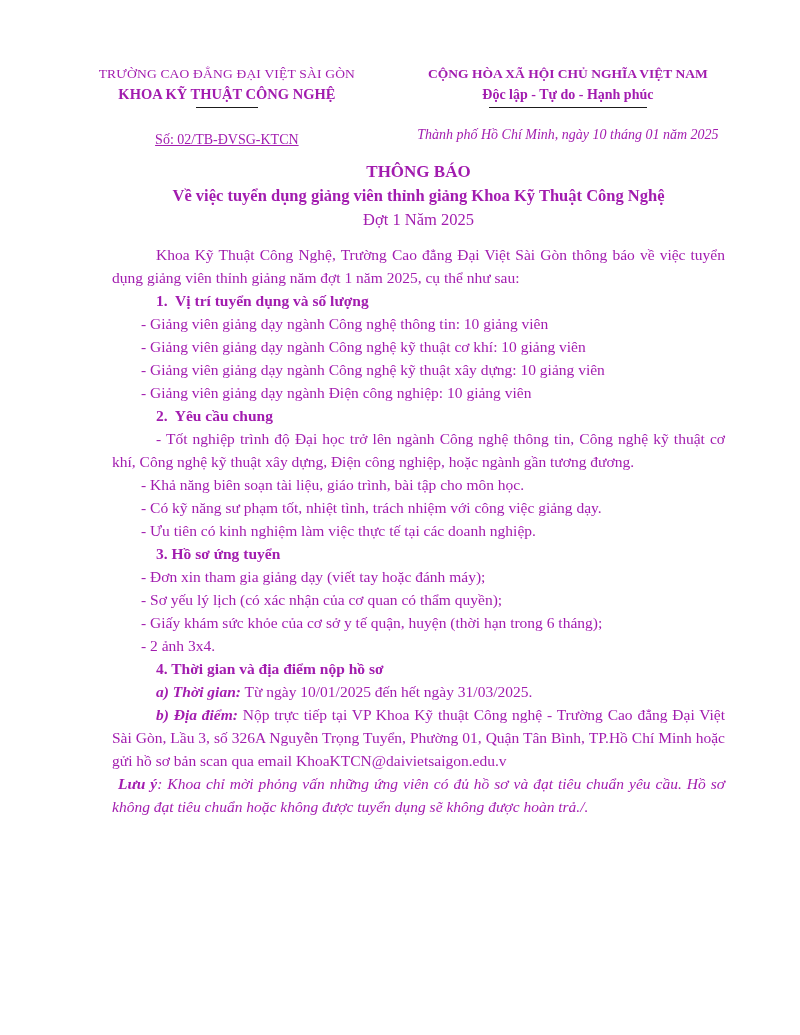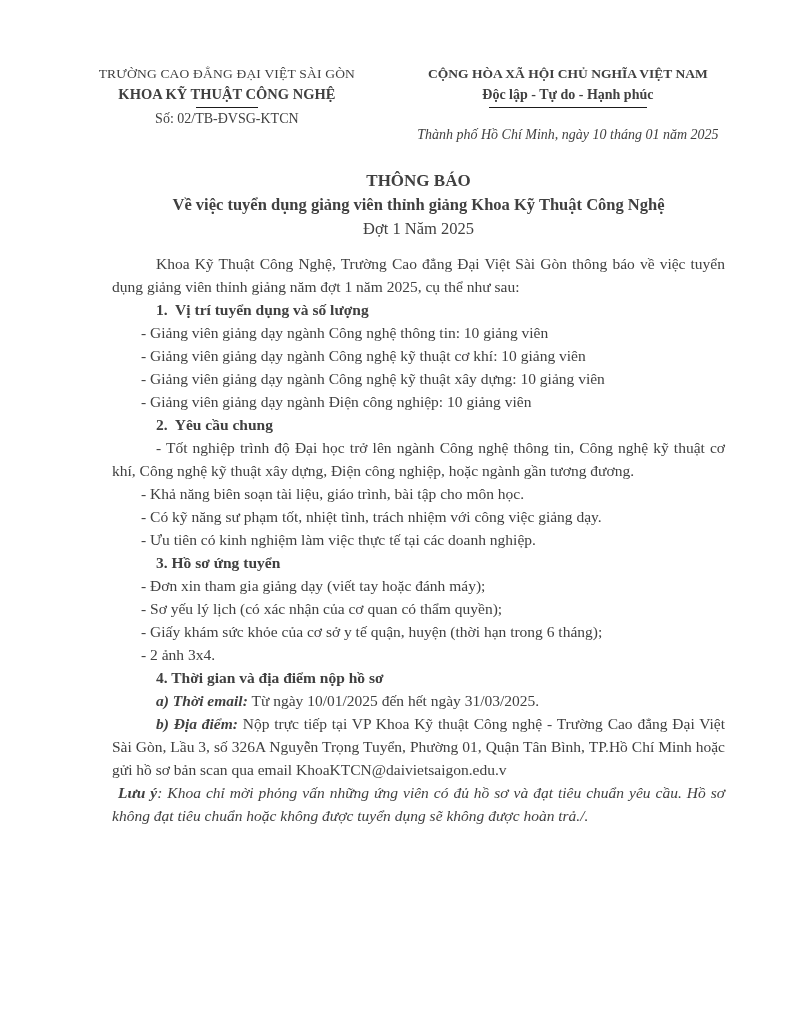"TRƯỜNG CAO ĐẲNG ĐẠI VIỆT" .page { color: #404040 -> #a21caf }
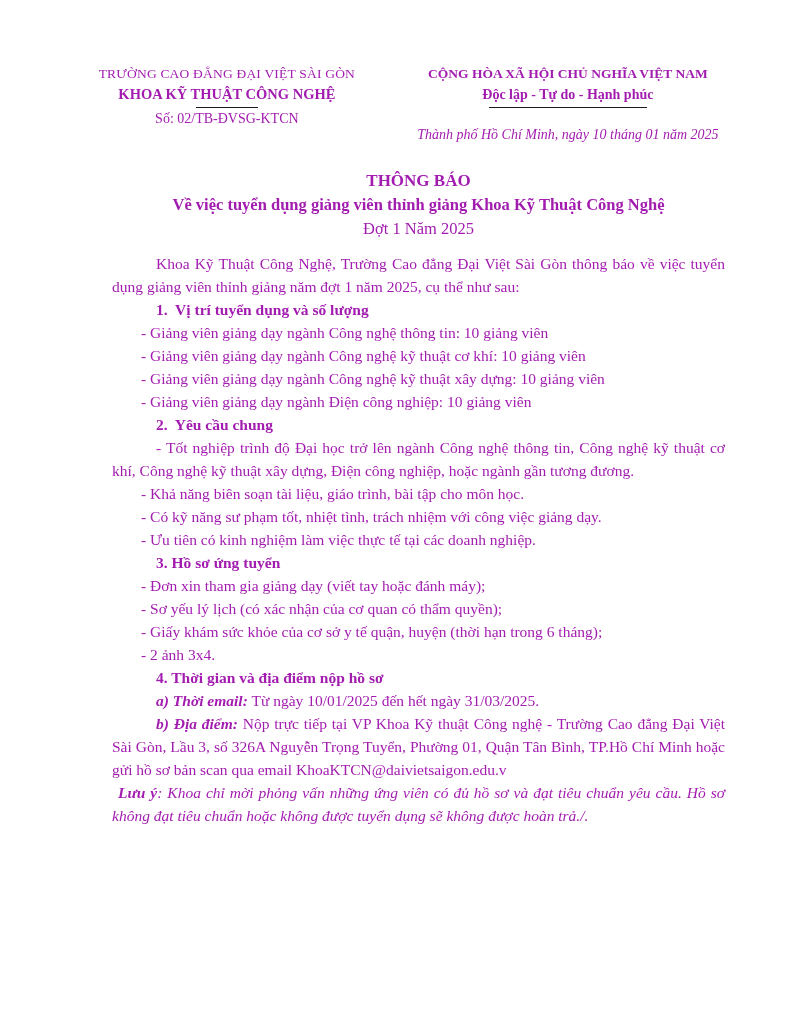"Số: 02/TB-ĐVSG-KTCN" .doc-number { margin-top: 1px -> 22px; text-decoration: none -> underline }
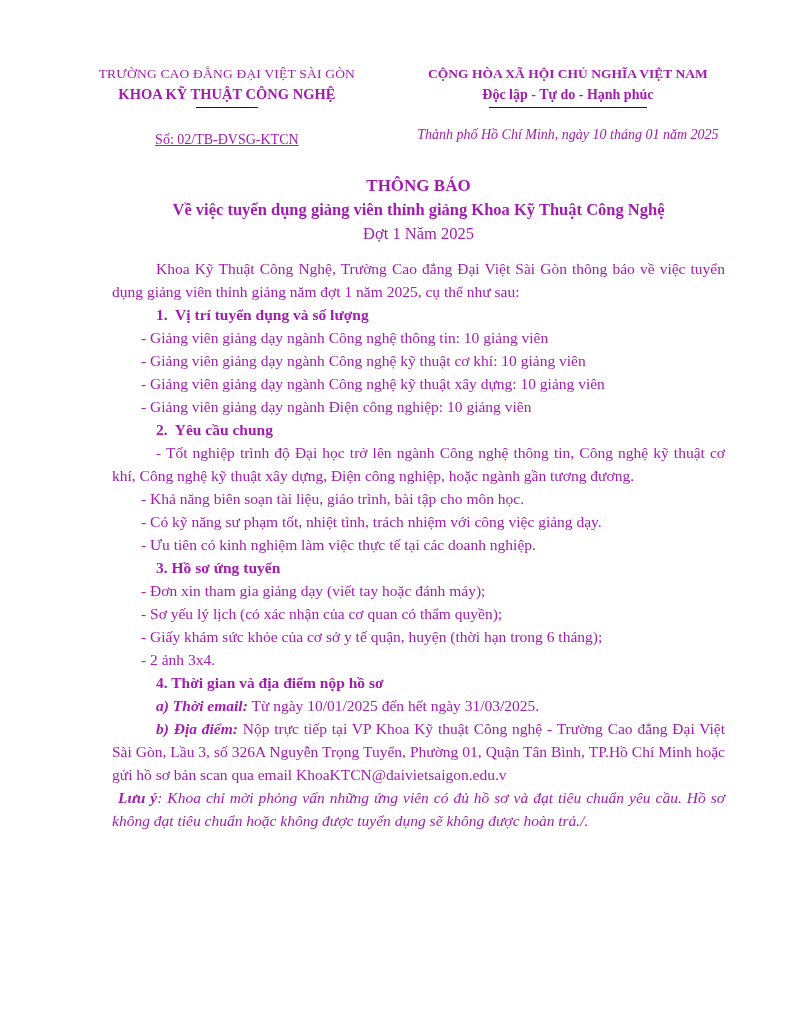"THÔNG BÁO" .title-block { margin-top: 23px -> 9px }
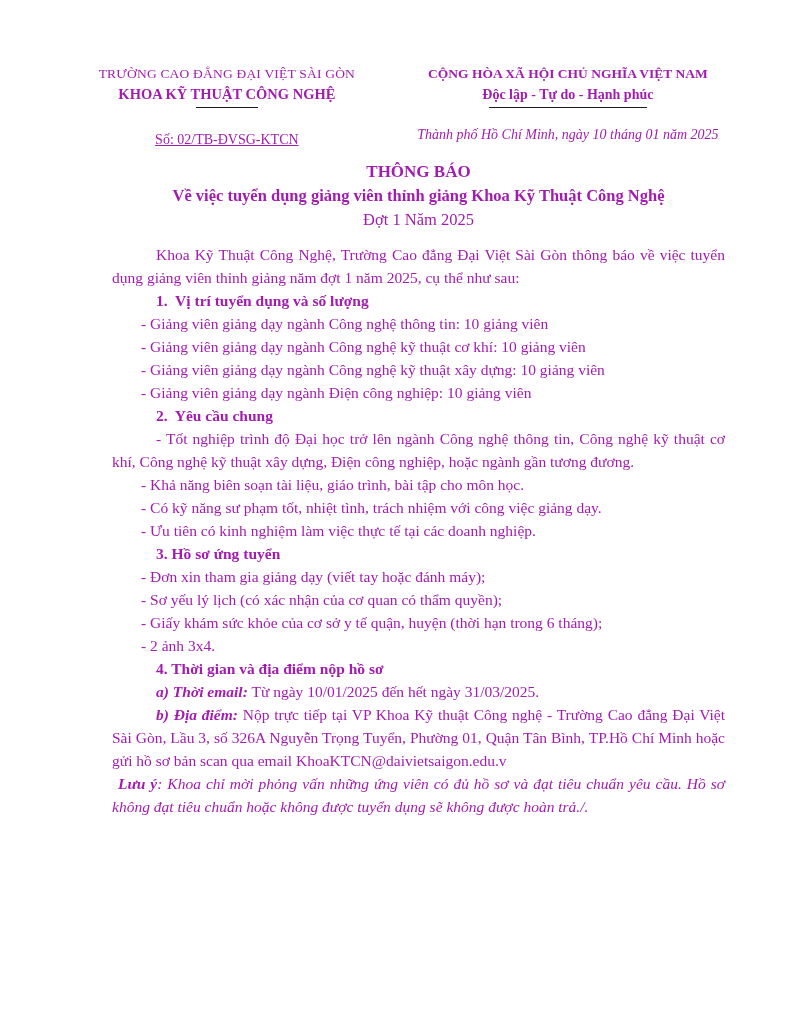"a) Thời email:" span.lead { text: email -> gian }
